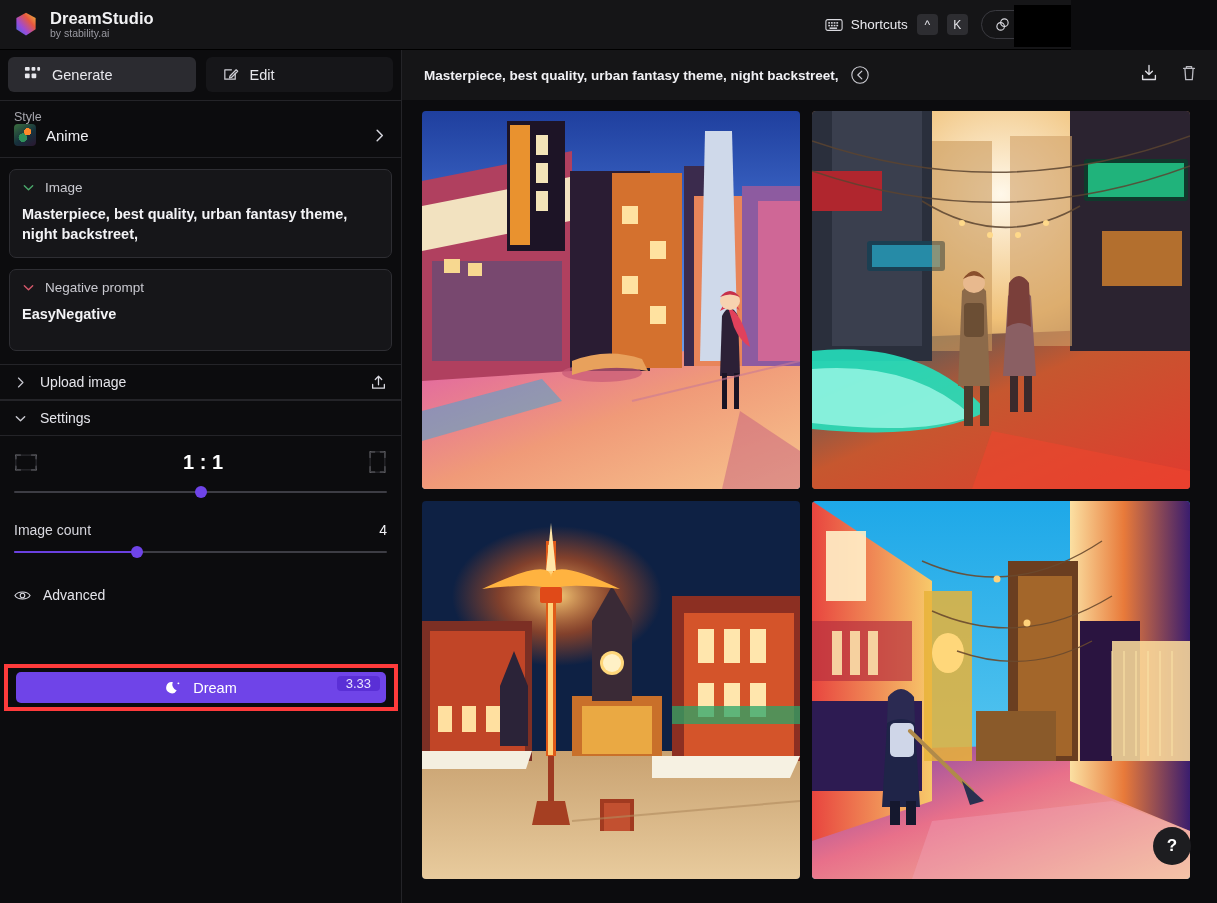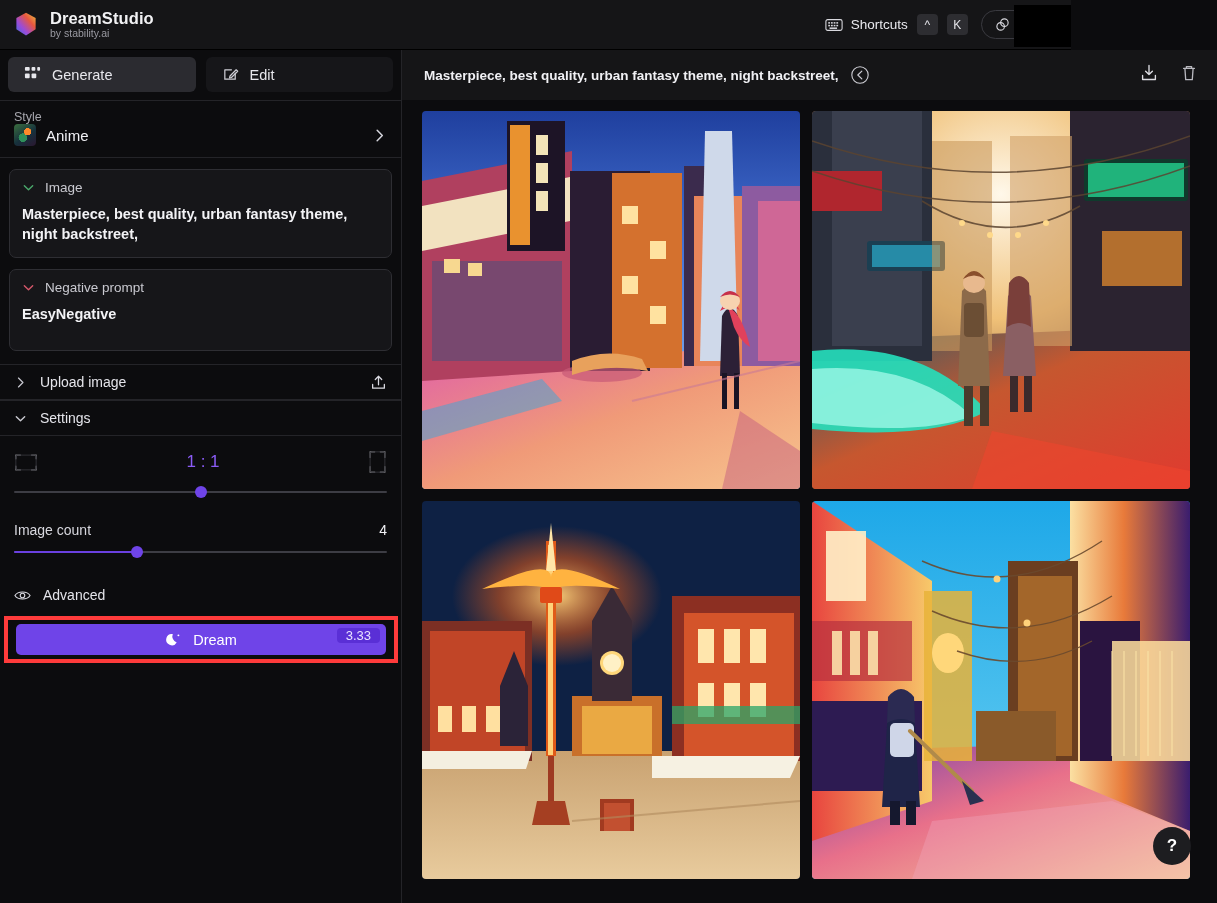"1 : 1" .ratio-val { color: #8b5cf6 -> #ffffff; font-size: 17px -> 20px; font-weight: normal -> bold }
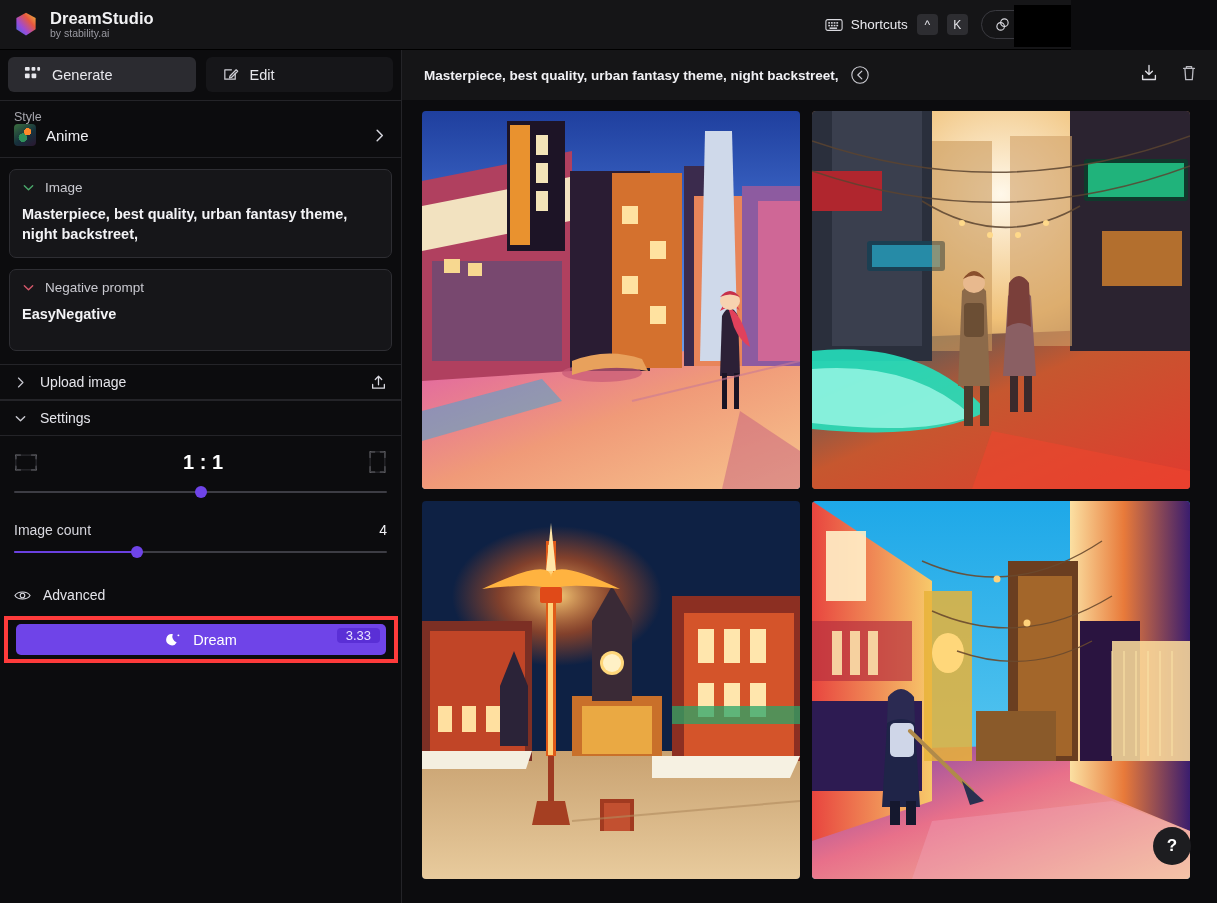"Dream" .dream-wrap { top: 566px -> 614px }
